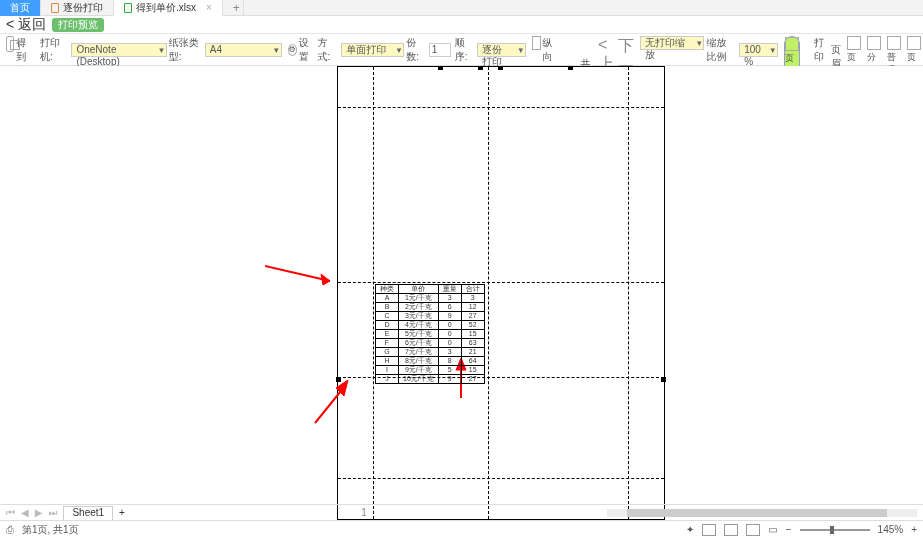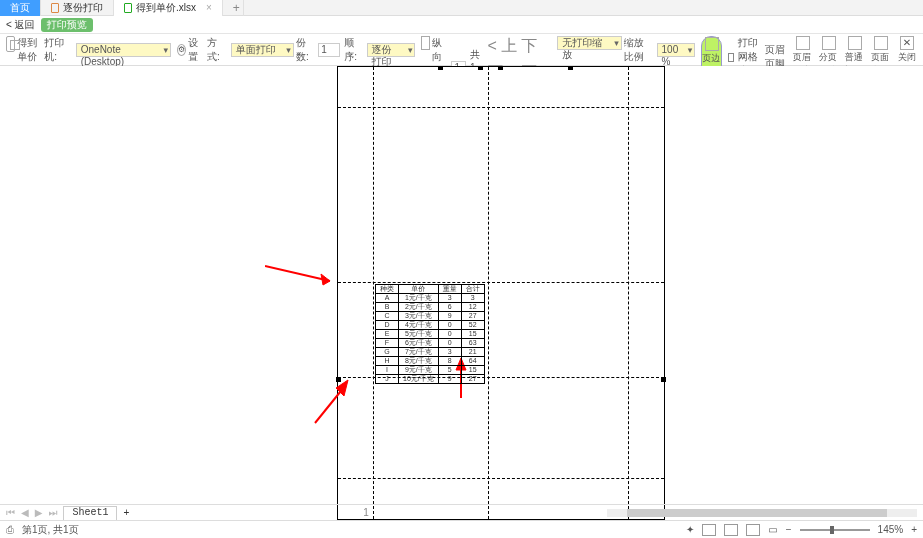"< 返回" .back { font-size: 10px -> 14px }
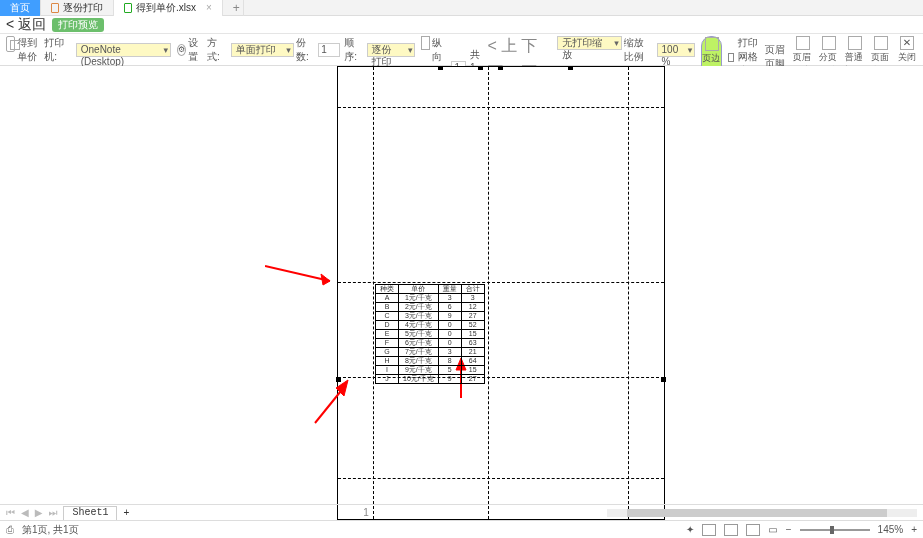"纸张类型:" div.tb-row { html: none -> <div> <span>纸张类型:</span> <span>A4</span> </div> }
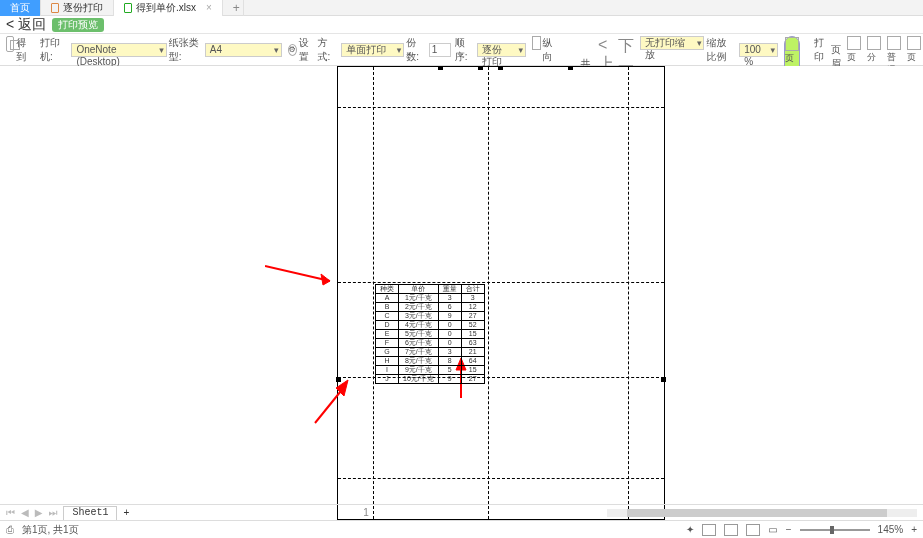"Sheet1" .sheet-tab { font-family: Liberation Mono, monospace -> none }
